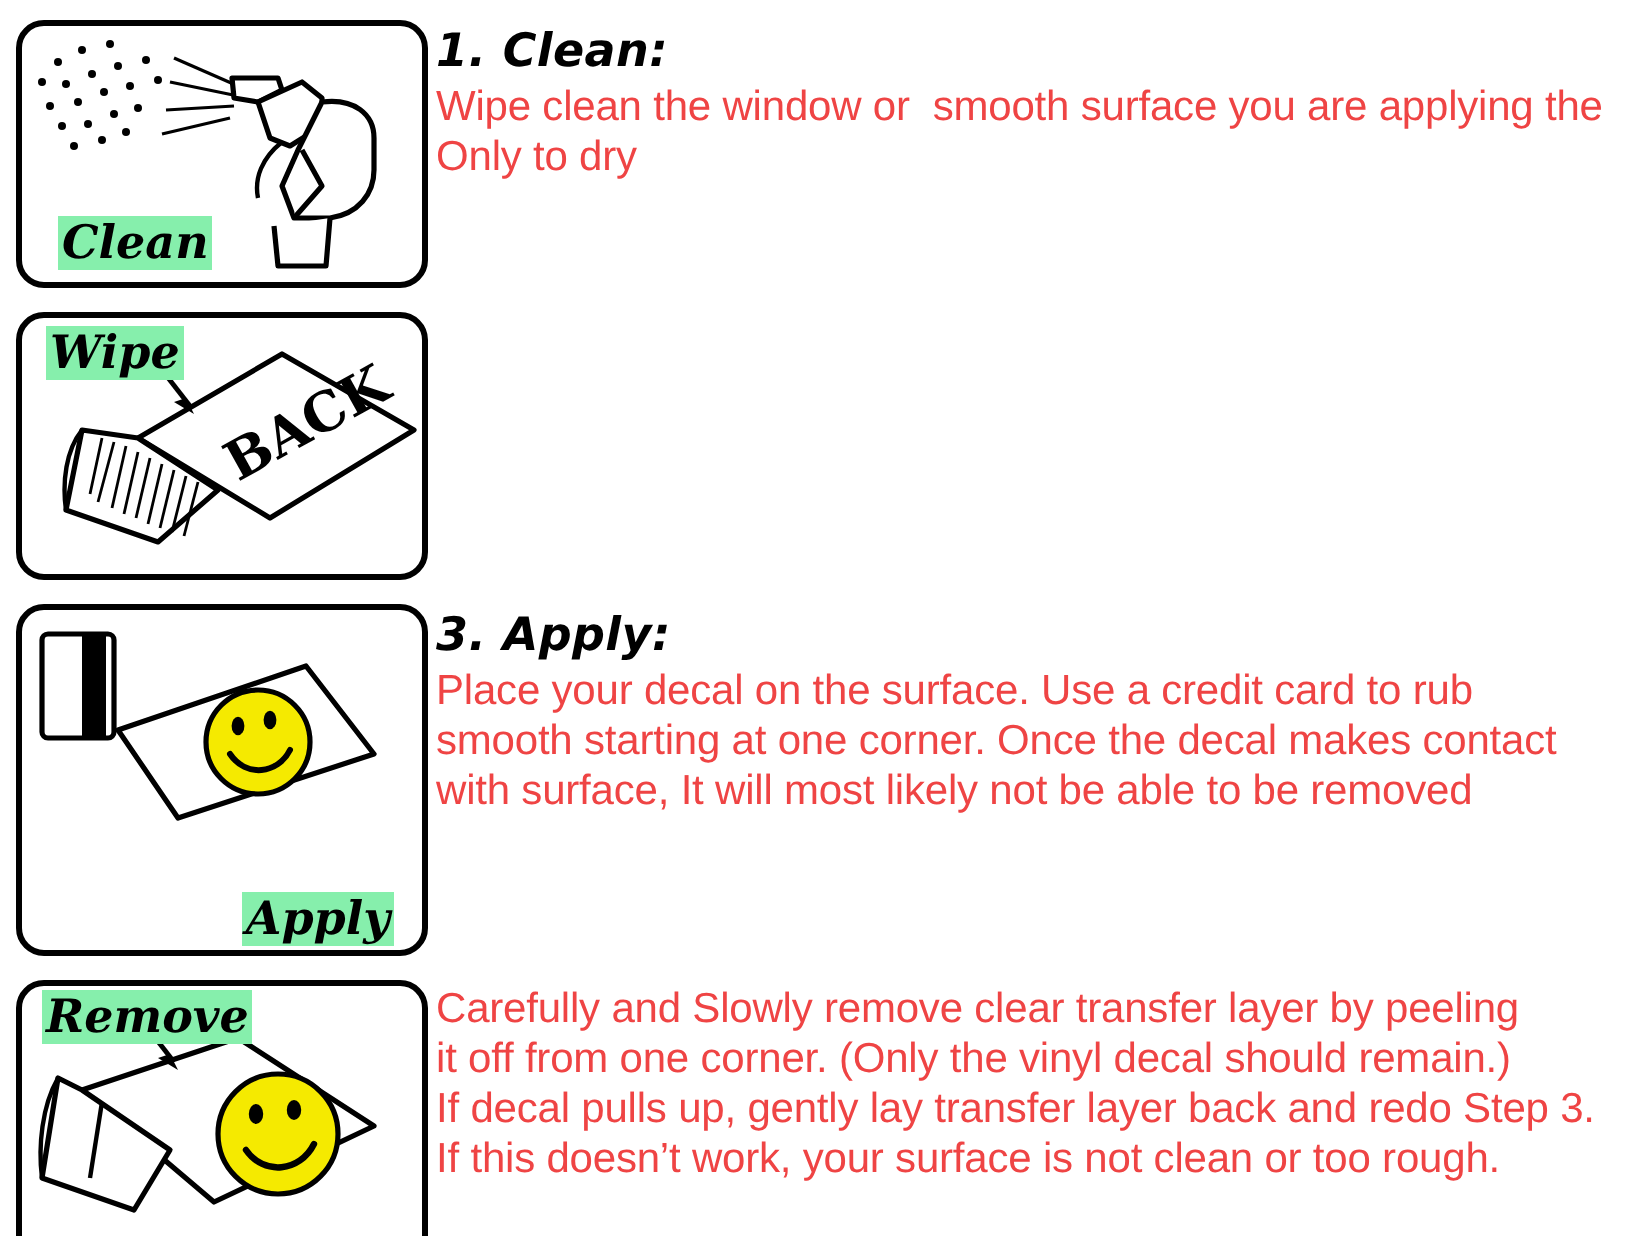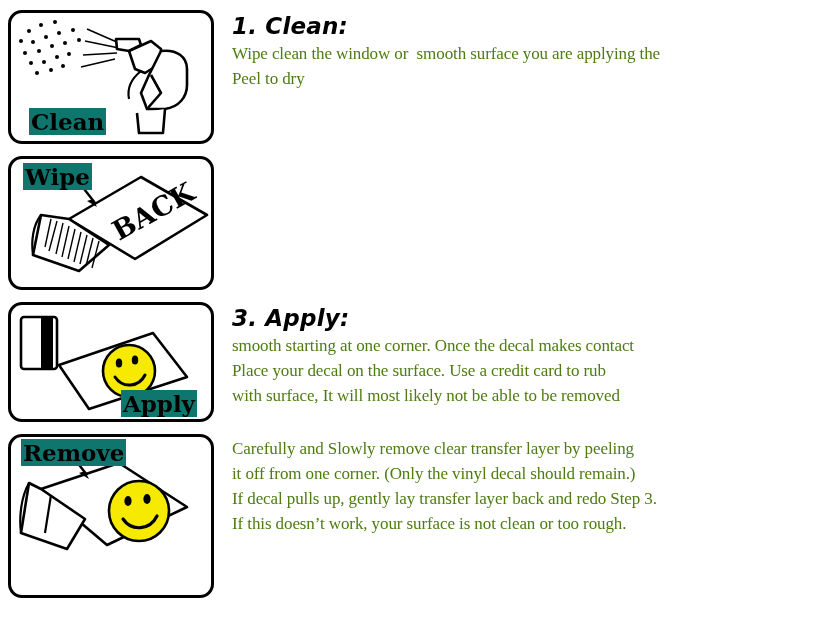"1. Clean:" .step-text { padding-left: 18px -> 4px }
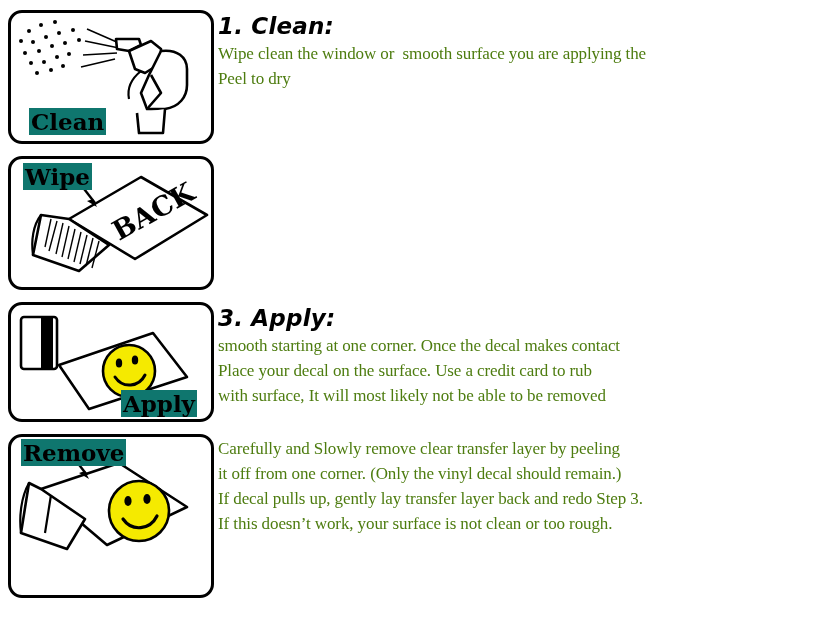"Wipe clean the window or" .step-body { color: #4d7c0f -> #ef4444; font-family: Liberation Serif, serif -> Liberation Sans, sans-serif; font-size: 17px -> 21px }
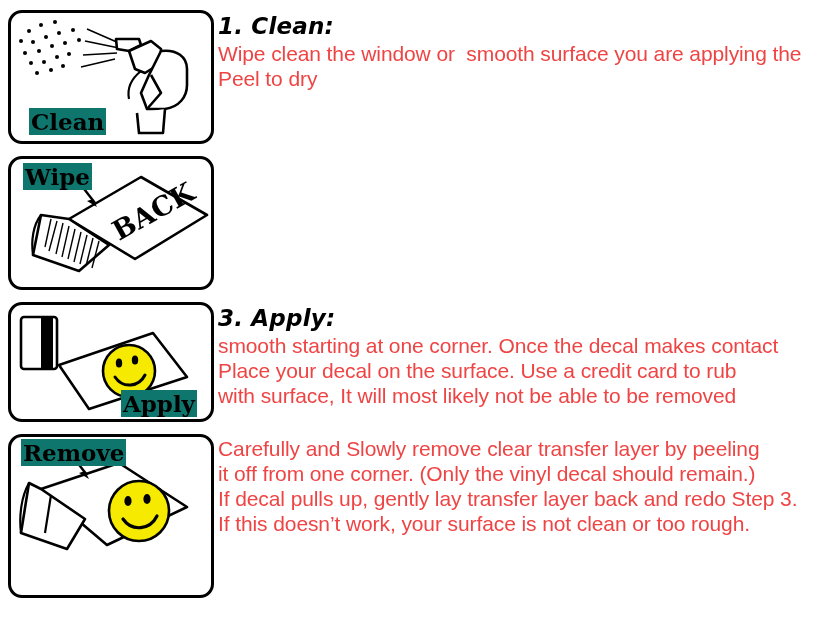"Peel to dry" span { text: Peel -> Only }
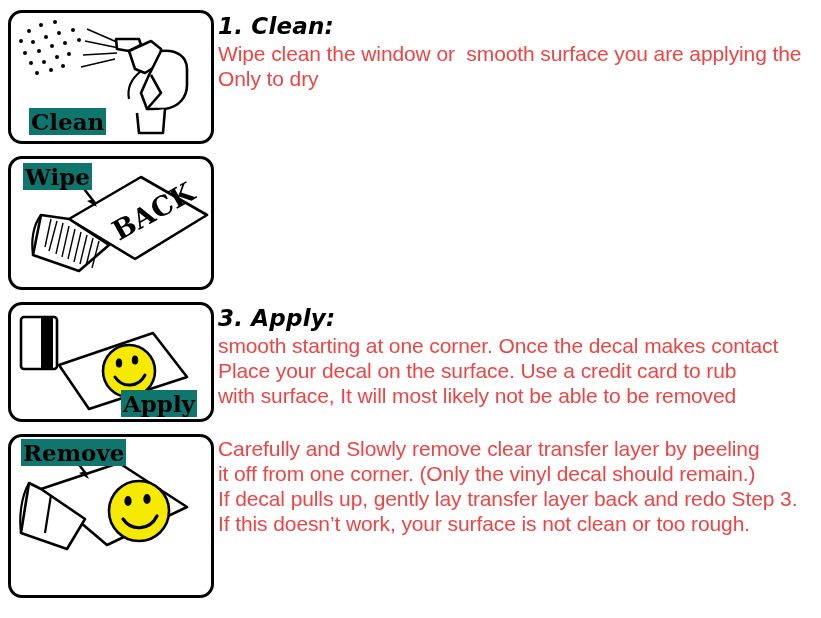"Clean" .icon-label { background: #0f766e -> #86efac; font-style: none -> italic }
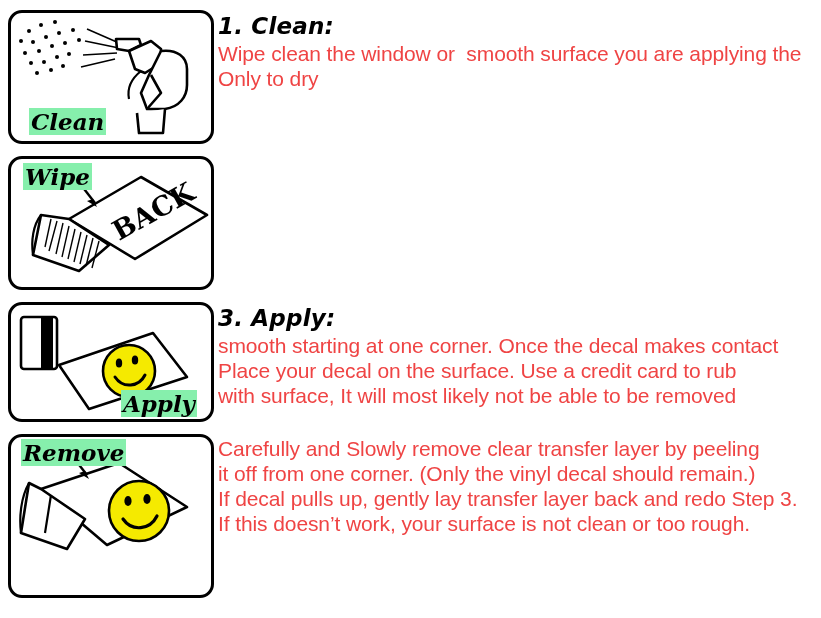"smooth starting at one corner." span { order: before "Place your decal on the" -> after "Place your decal on the" }
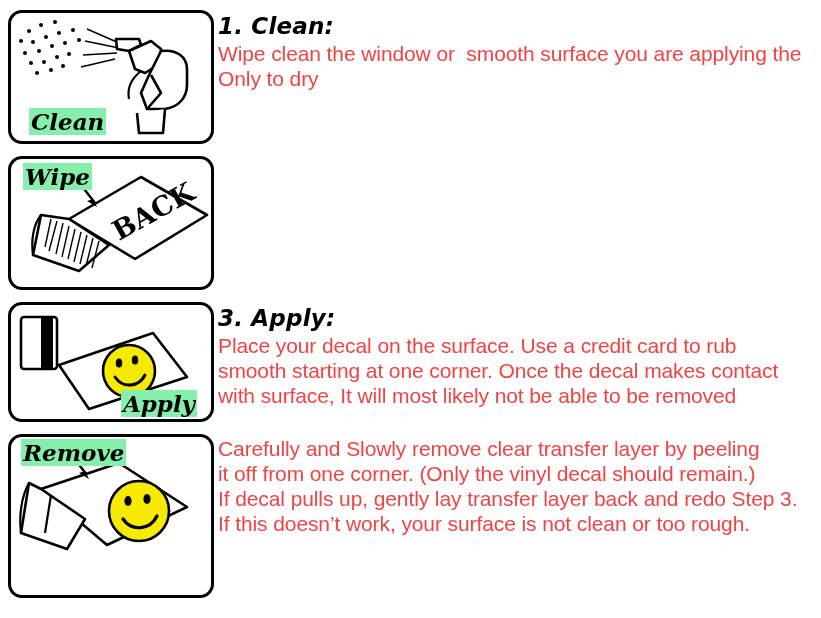"Apply" #row-apply .step-icon { height: 120px -> 176px }
